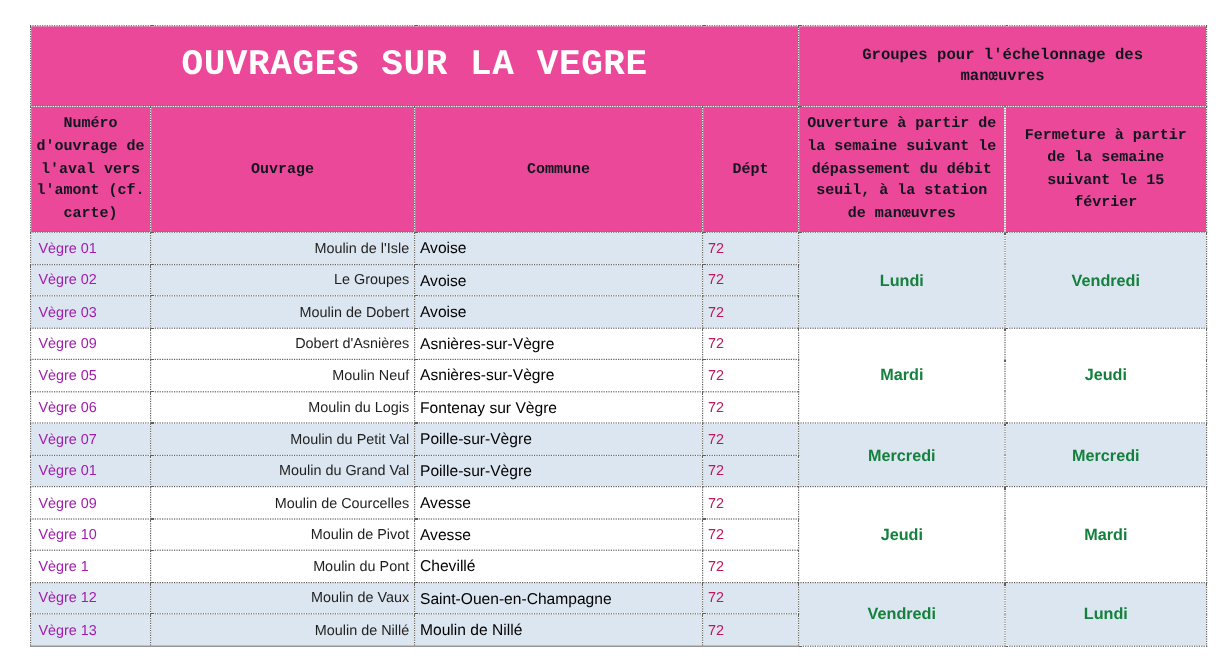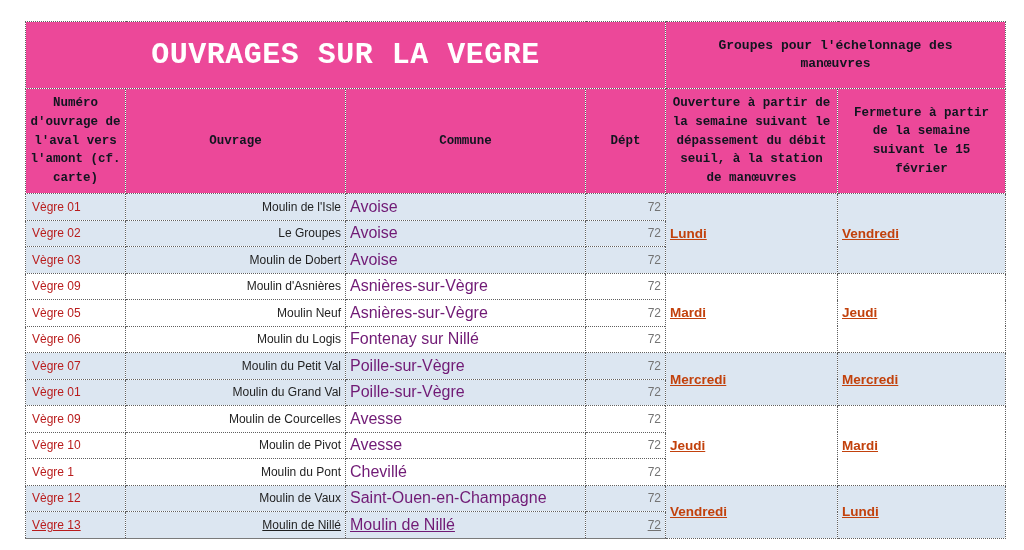"Vègre 01" td.cell-numero { color: #b91c1c -> #a21caf }
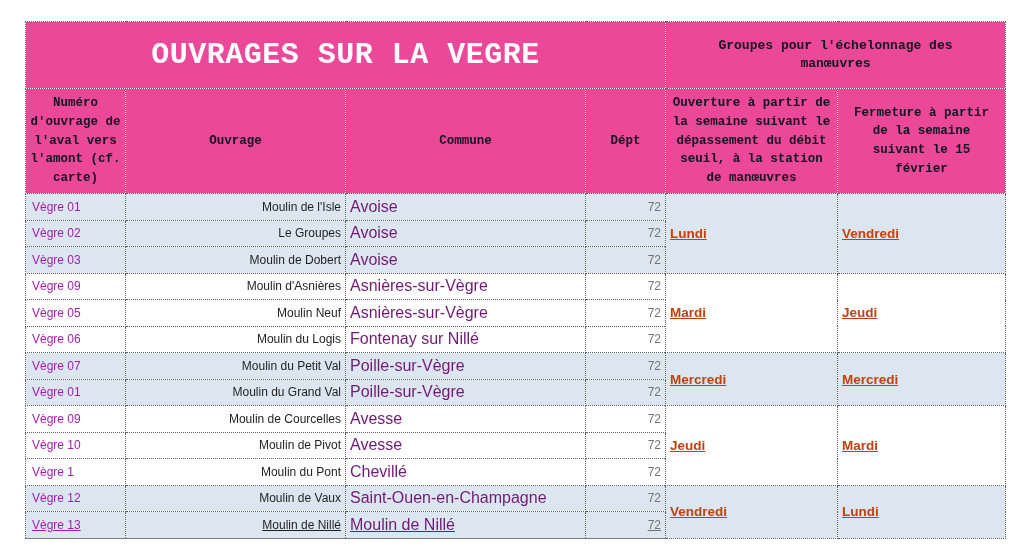"Avoise" td.cell-commune { color: #701a75 -> #000000; font-size: 16px -> 13px }
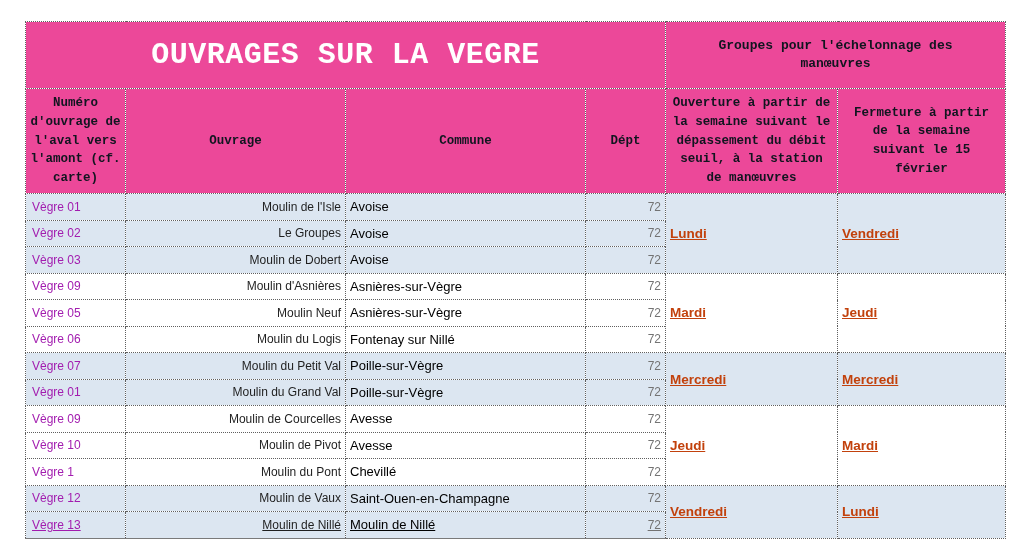"72" td.cell-dept { color: #737373 -> #be185d; text-align: right -> left }
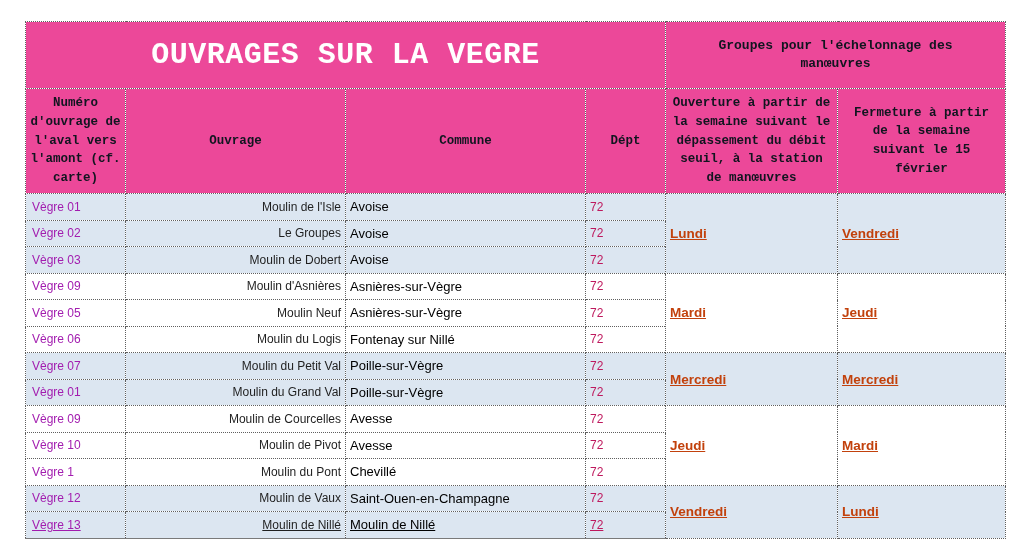"Lundi" td.day-cell { color: #c2410c -> #15803d; text-align: left -> center; text-decoration: underline -> none }
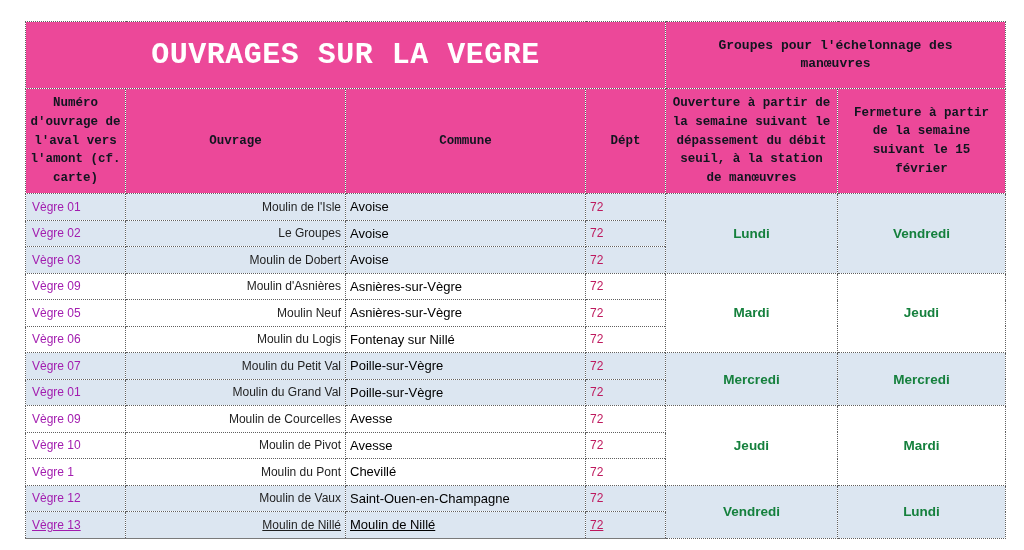"Moulin d'Asnières" td.cell-ouvrage { text: Moulin -> Dobert }
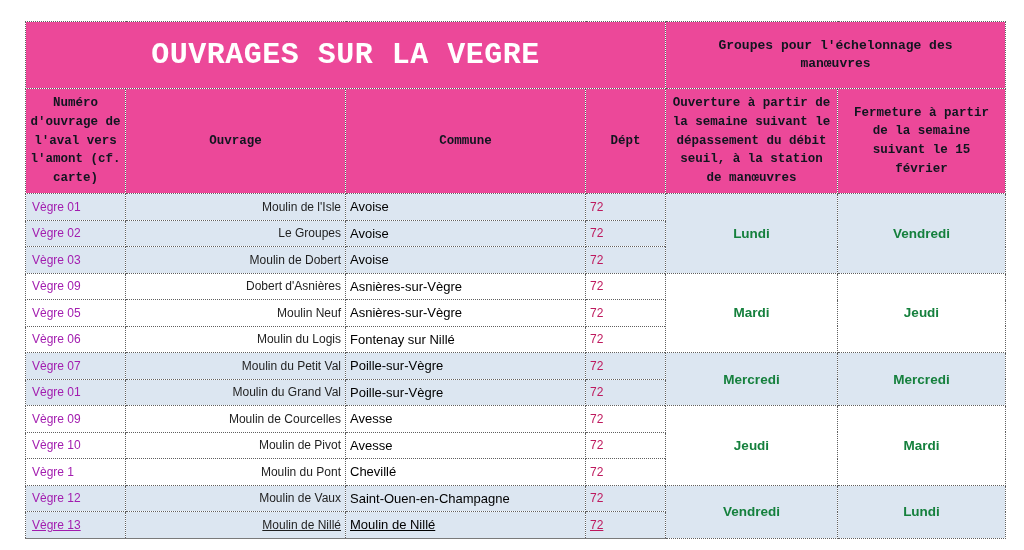"Fontenay sur Nillé" td.cell-commune { text: Nillé -> Vègre }
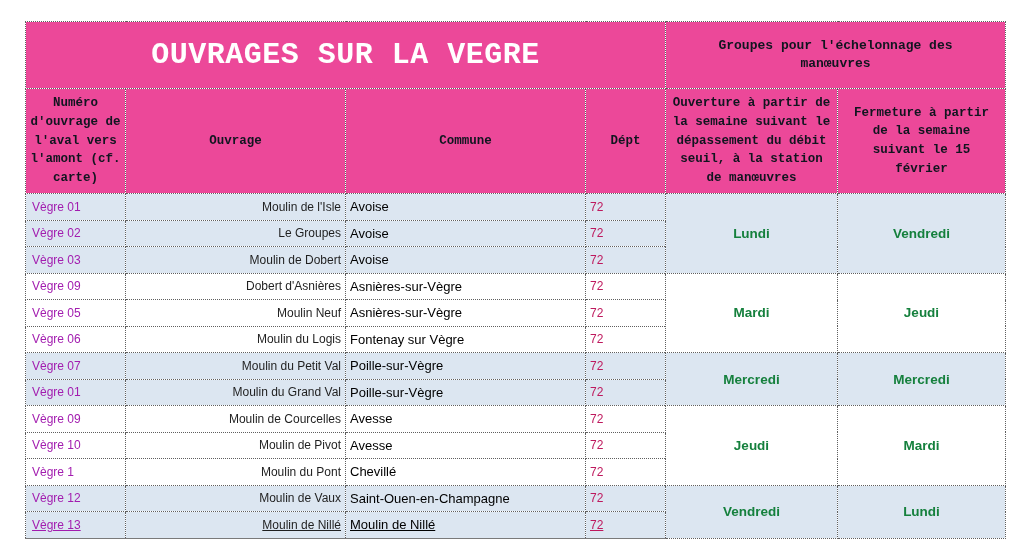"Vègre 13" tr.last-row td.left-col { text-decoration: underline -> none }
